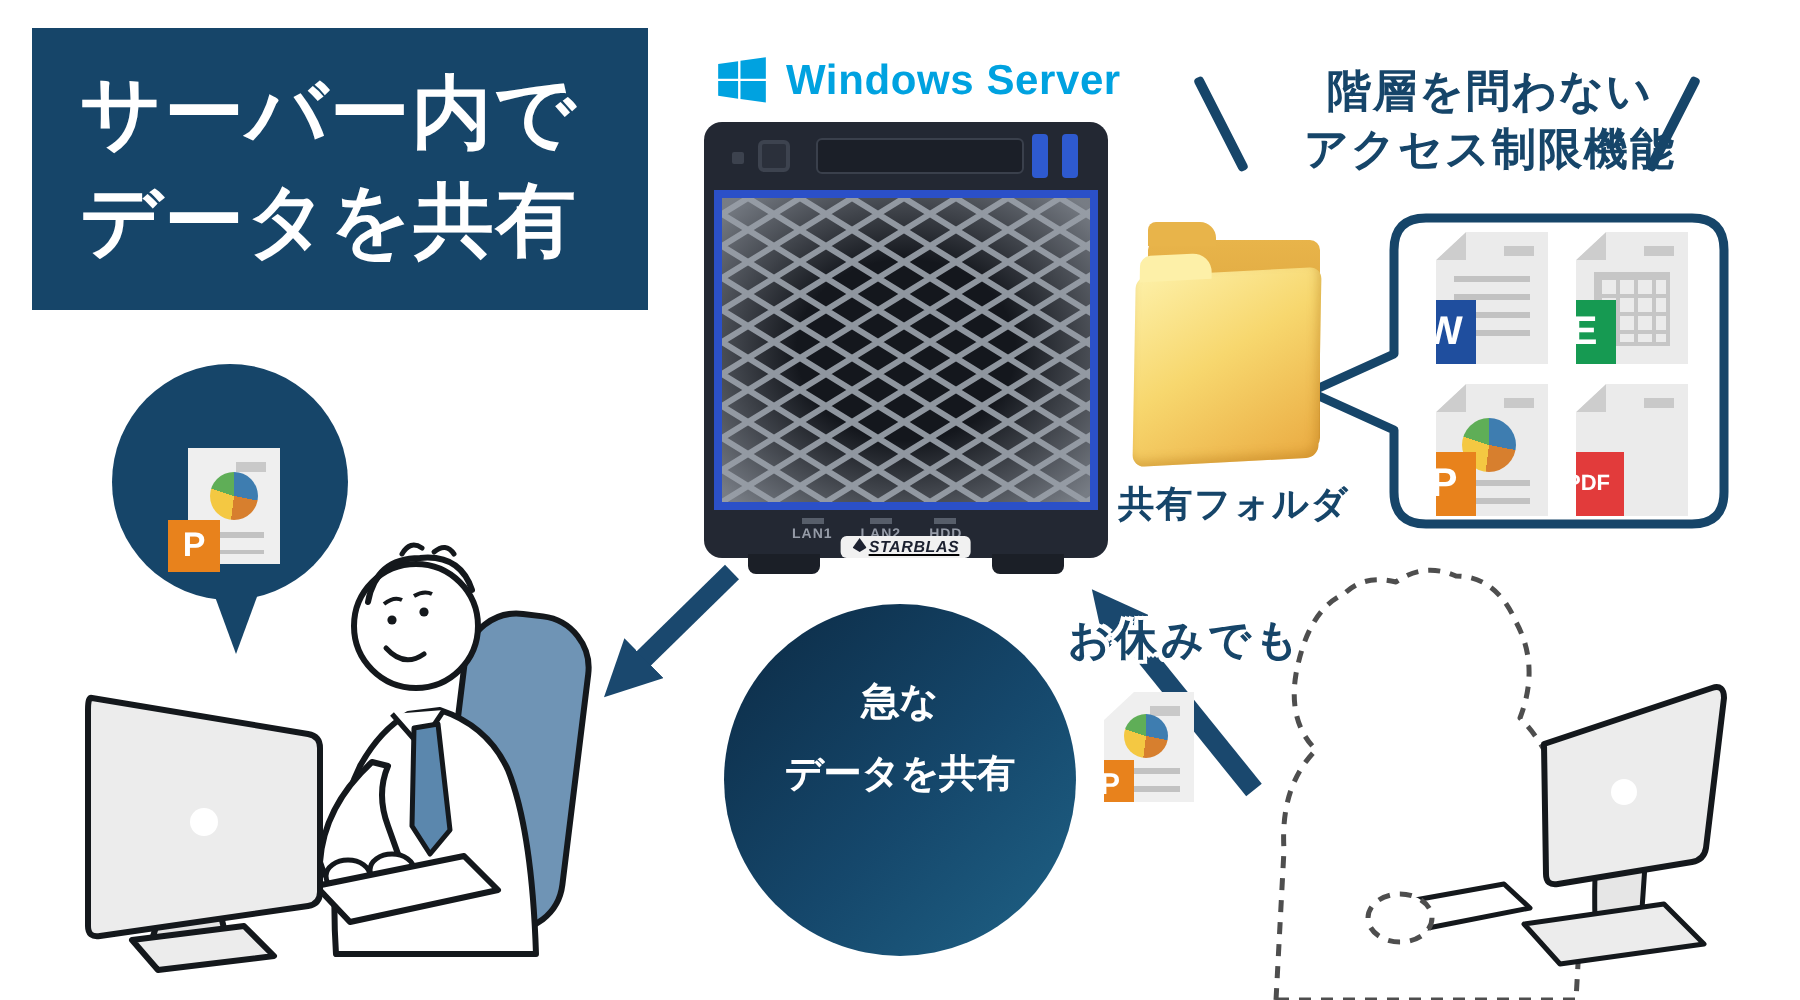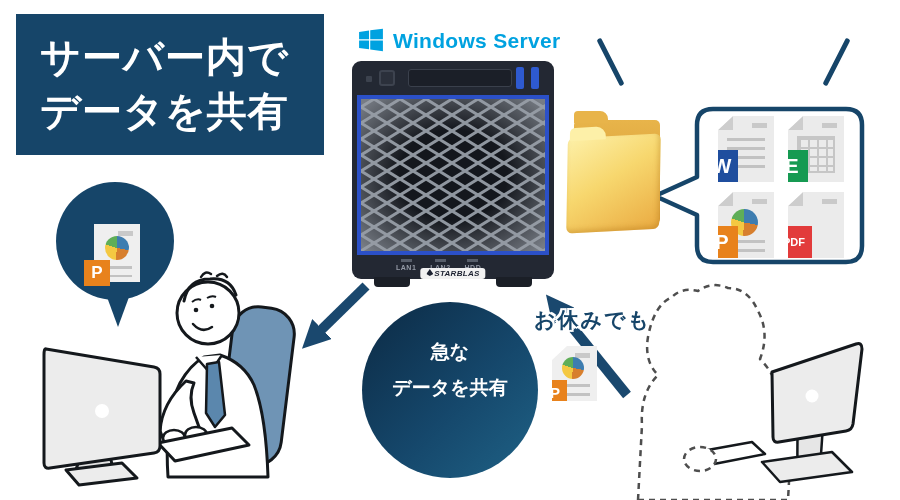"階層を問わない" div.abs { html: none -> <div> <div>階層を問わない</div> <div>アクセス制限機能</div> </div> }
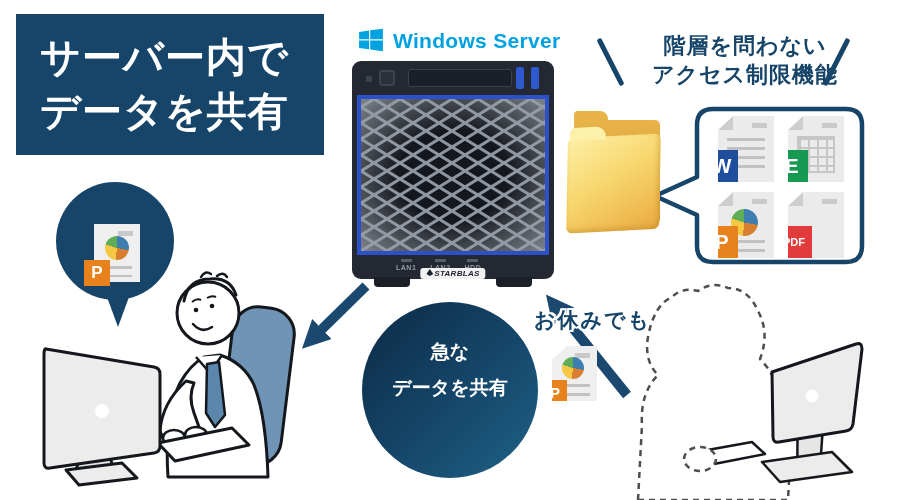"共有フォルダ" div.abs { html: none -> <div>共有フォルダ</div> }
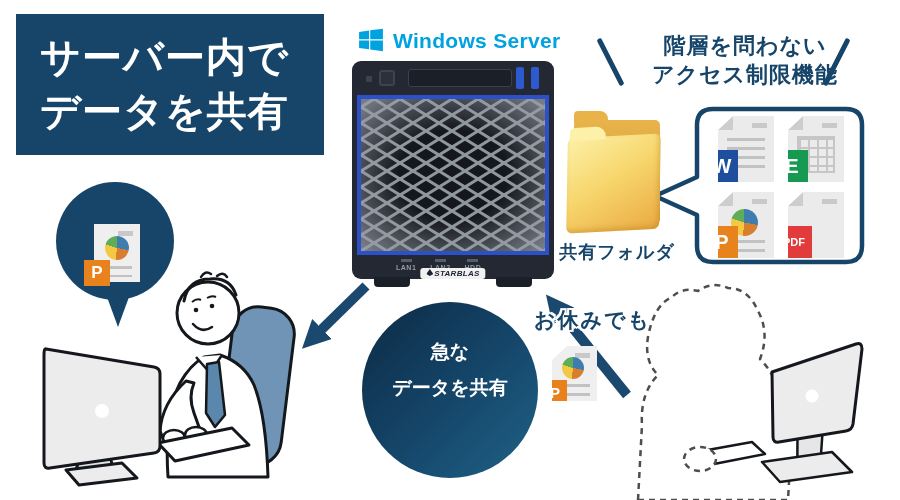"STARBLAS" .nas-brand { text-decoration: none -> underline }
